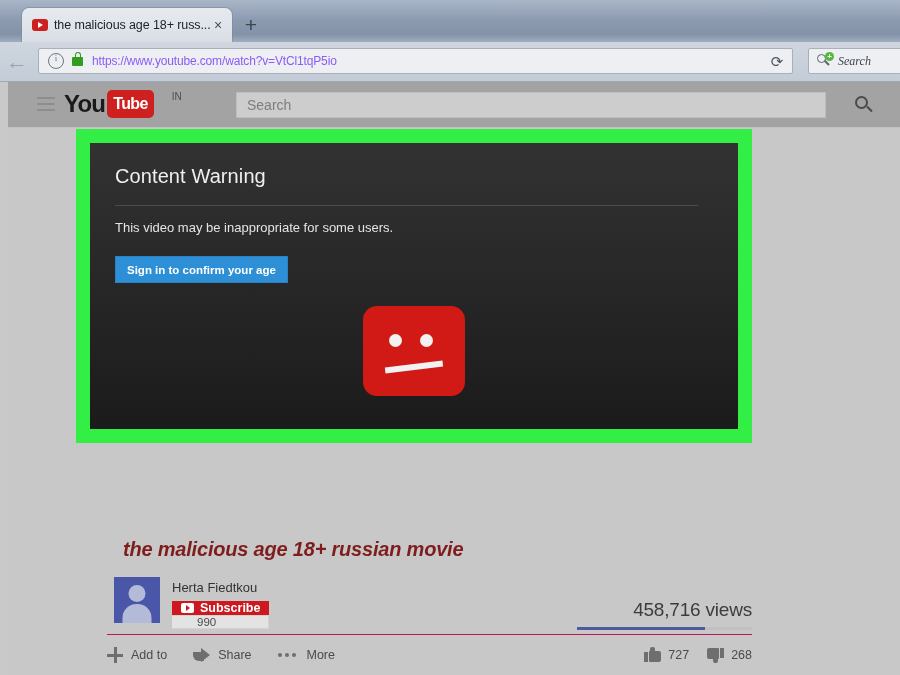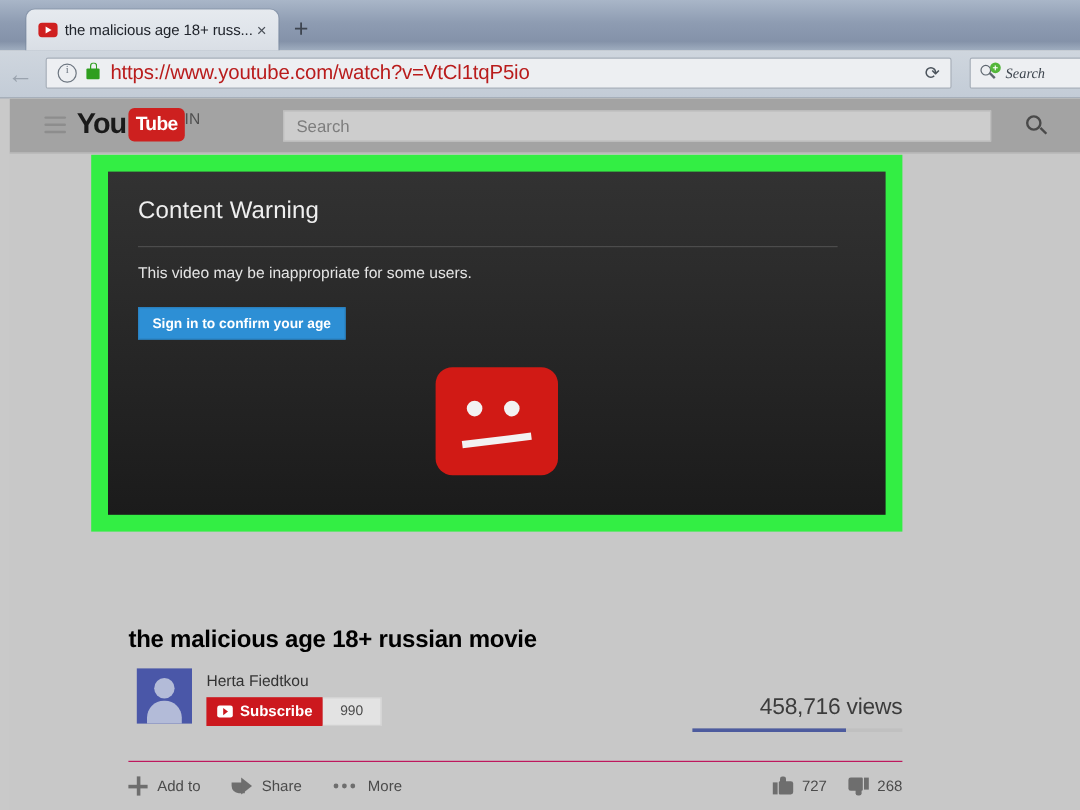"https://www.youtube.com/watch?v=VtCl1tqP" .url-text { color: #b91c1c -> #8b5cf6; font-size: 17px -> 12px }
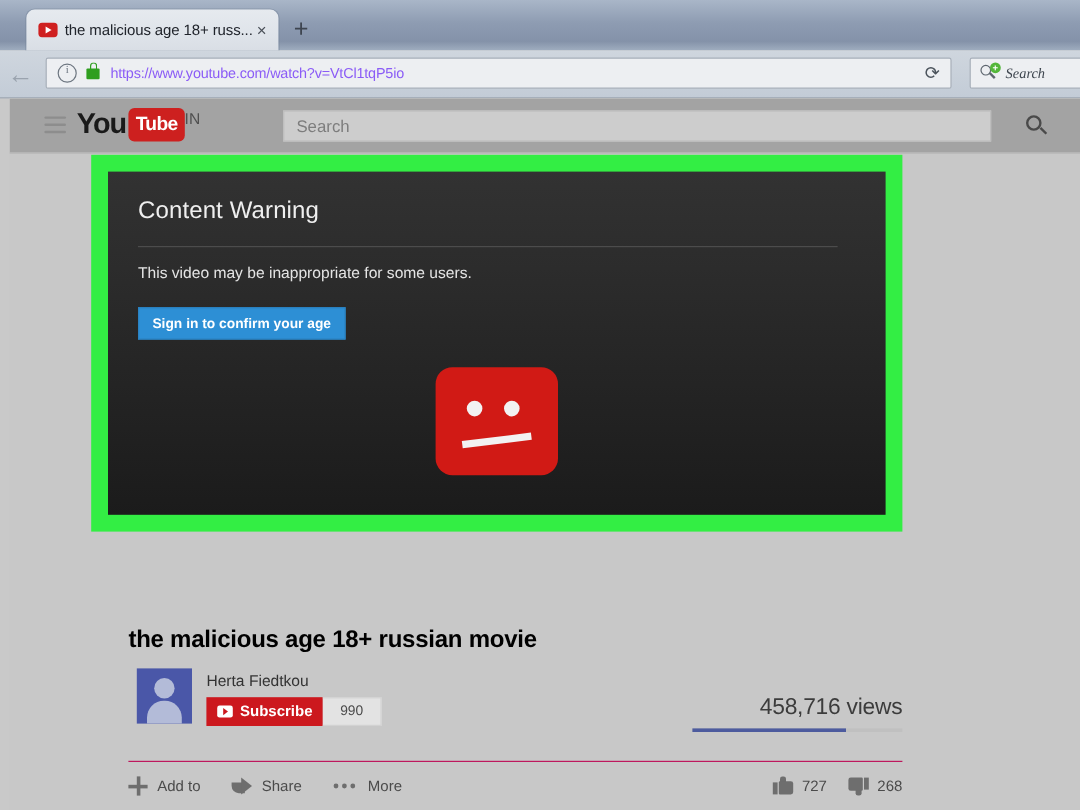"IN" .yt-cc { font-size: 13px -> 10px; margin-left: 0 -> 18px }
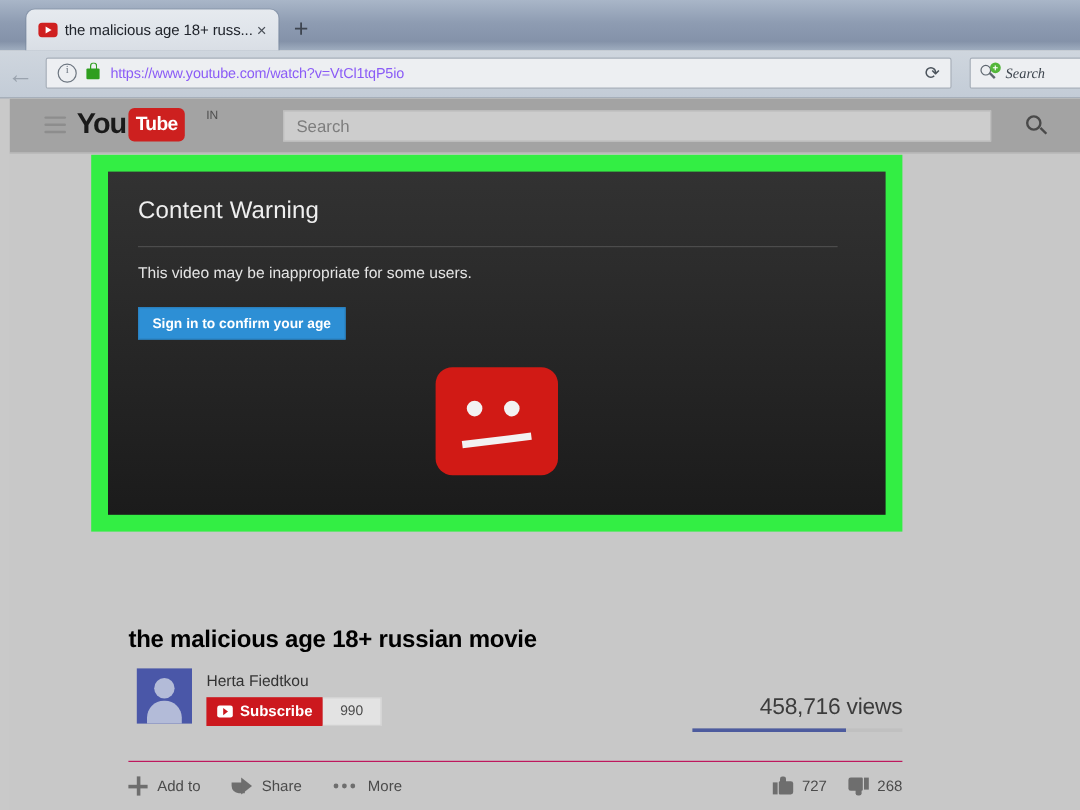"the malicious age 18+ russian" .vid-title { color: #000000 -> #7f1d1d; font-style: none -> italic; margin: 0 -> 16px }
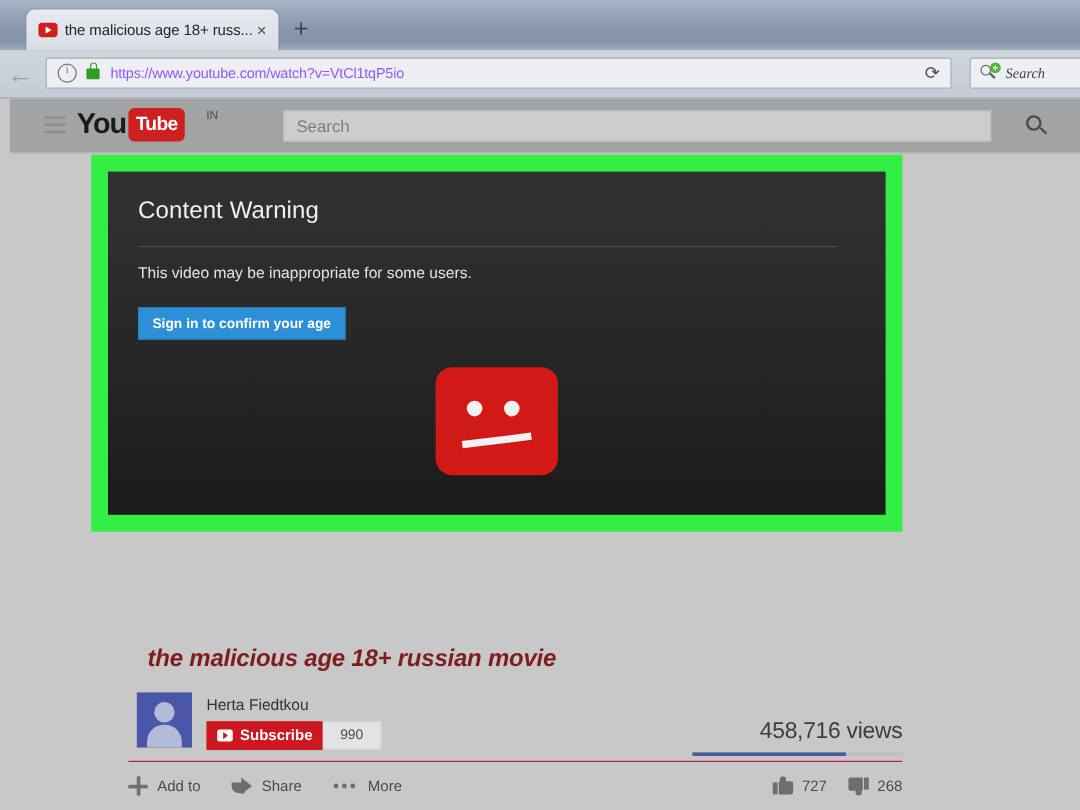"Subscribe" .sub-wrap { flex-direction: none -> column }
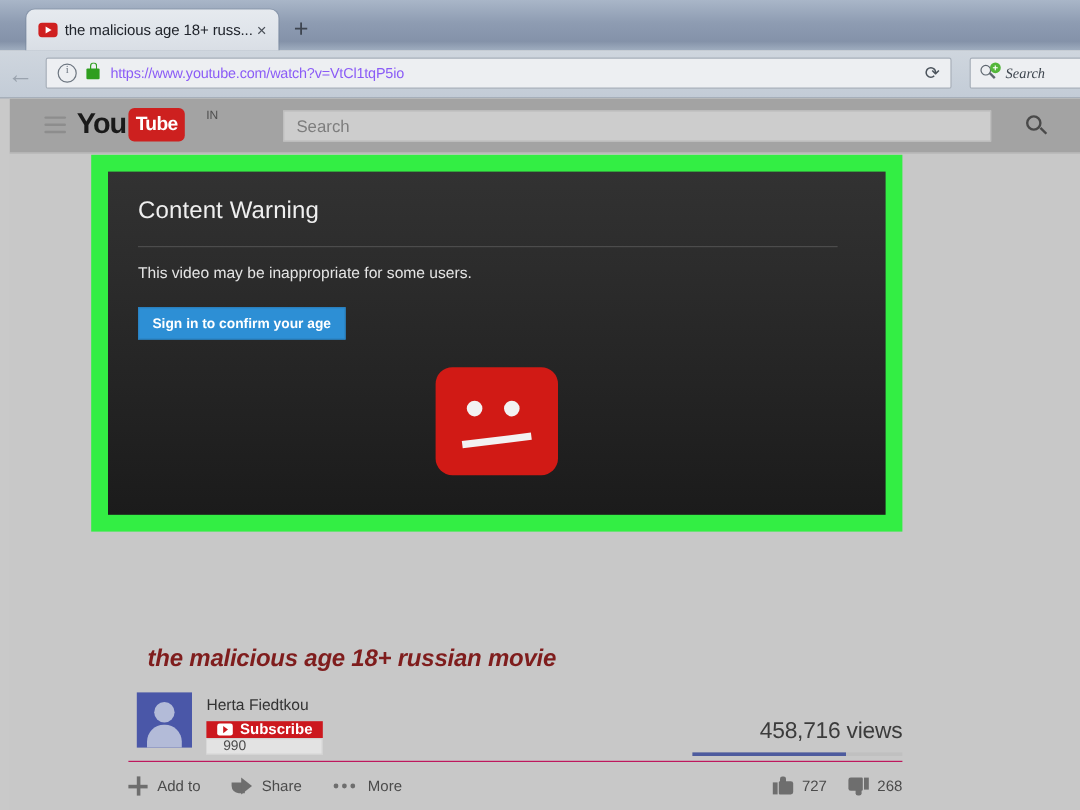"990" .sub-count { padding: 0 14px -> 0 25px }
